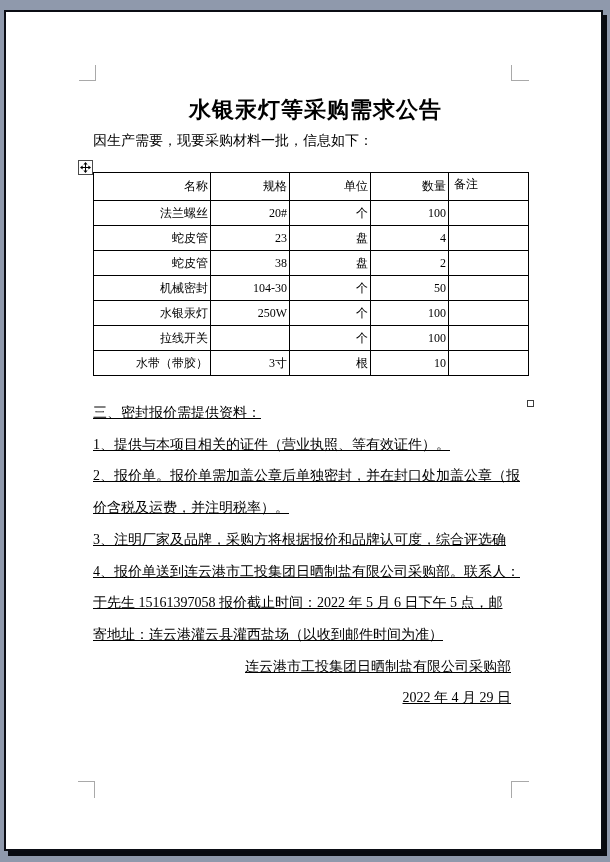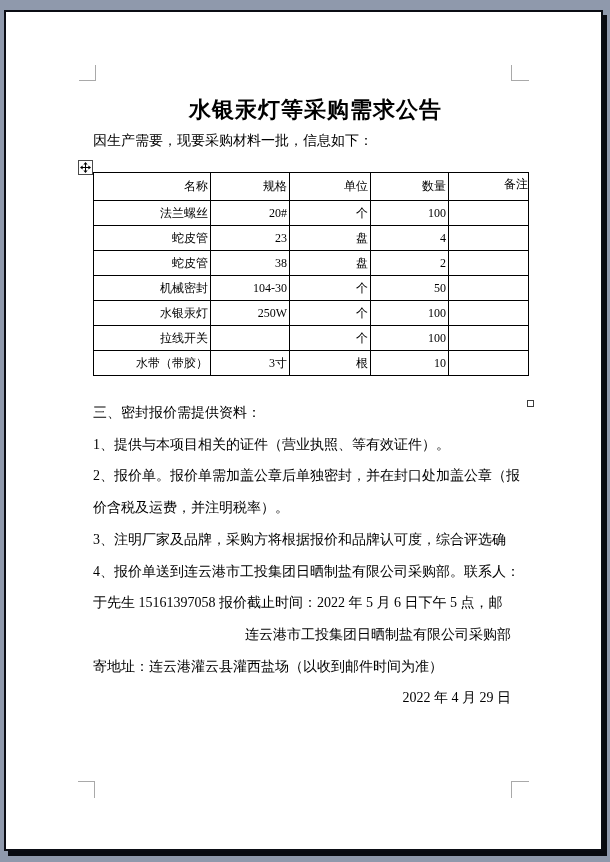"备注" table.mat th.remark { text-align: right -> left }
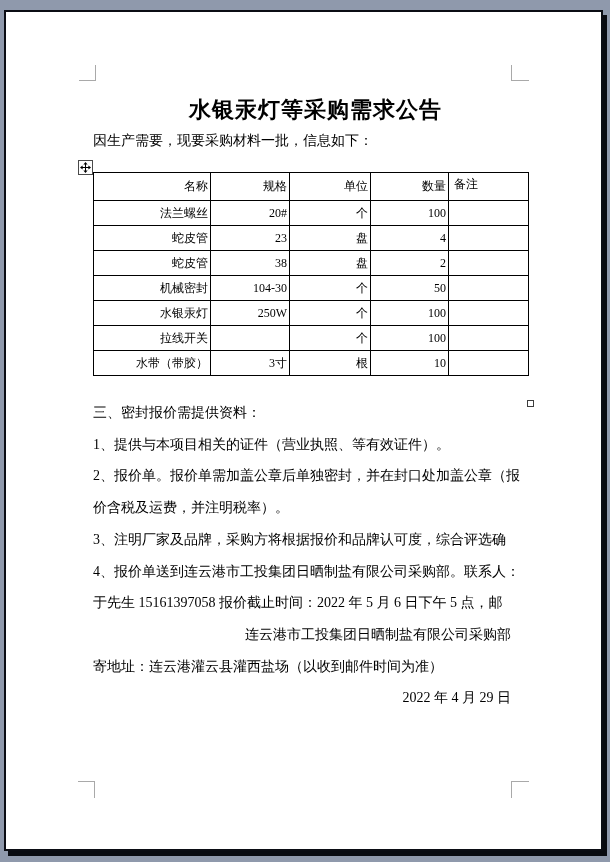"三、密封报价需提供资料：" .body-lines { text-decoration: none -> underline }
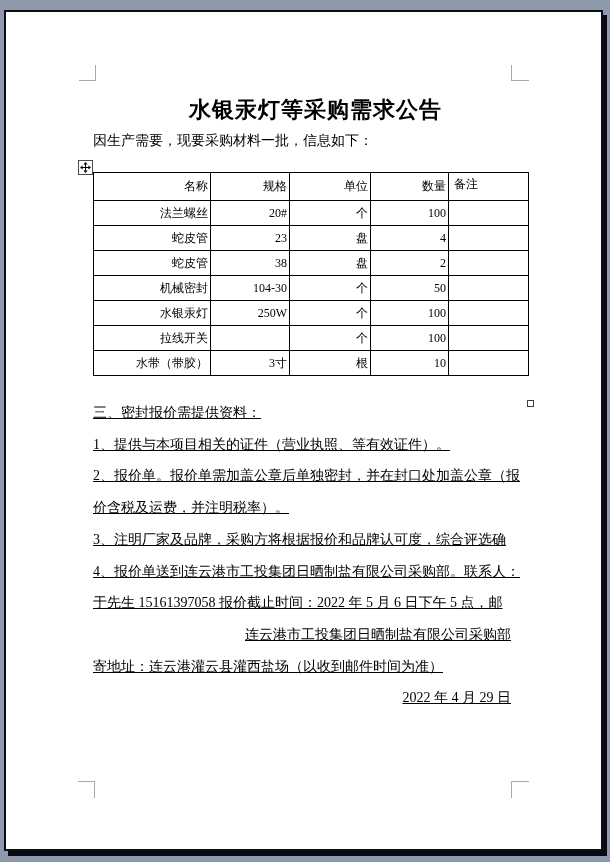"连云港市工投集团日晒制盐有限公司采购部" div.line { order: before "寄地址：连云港灌云县灌西盐场（以收到邮件时间为准）" -> after "寄地址：连云港灌云县灌西盐场（以收到邮件时间为准）" }
